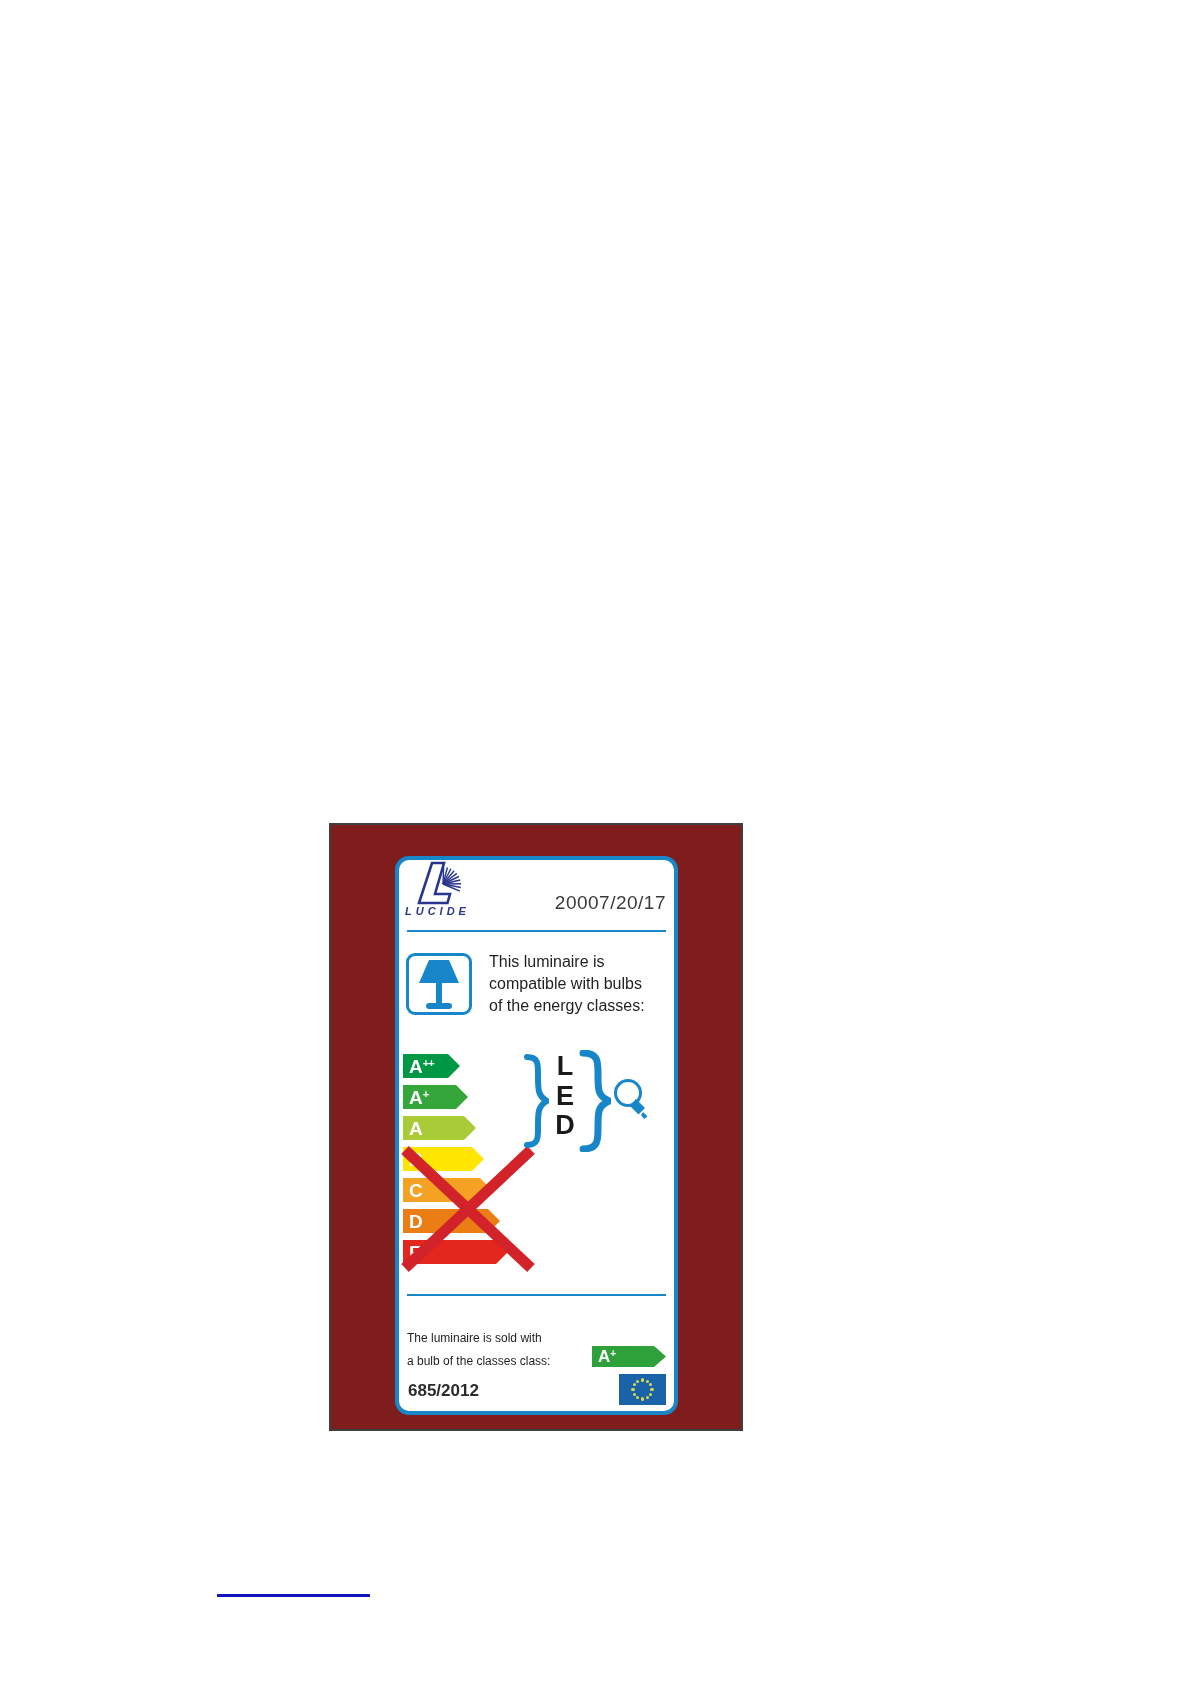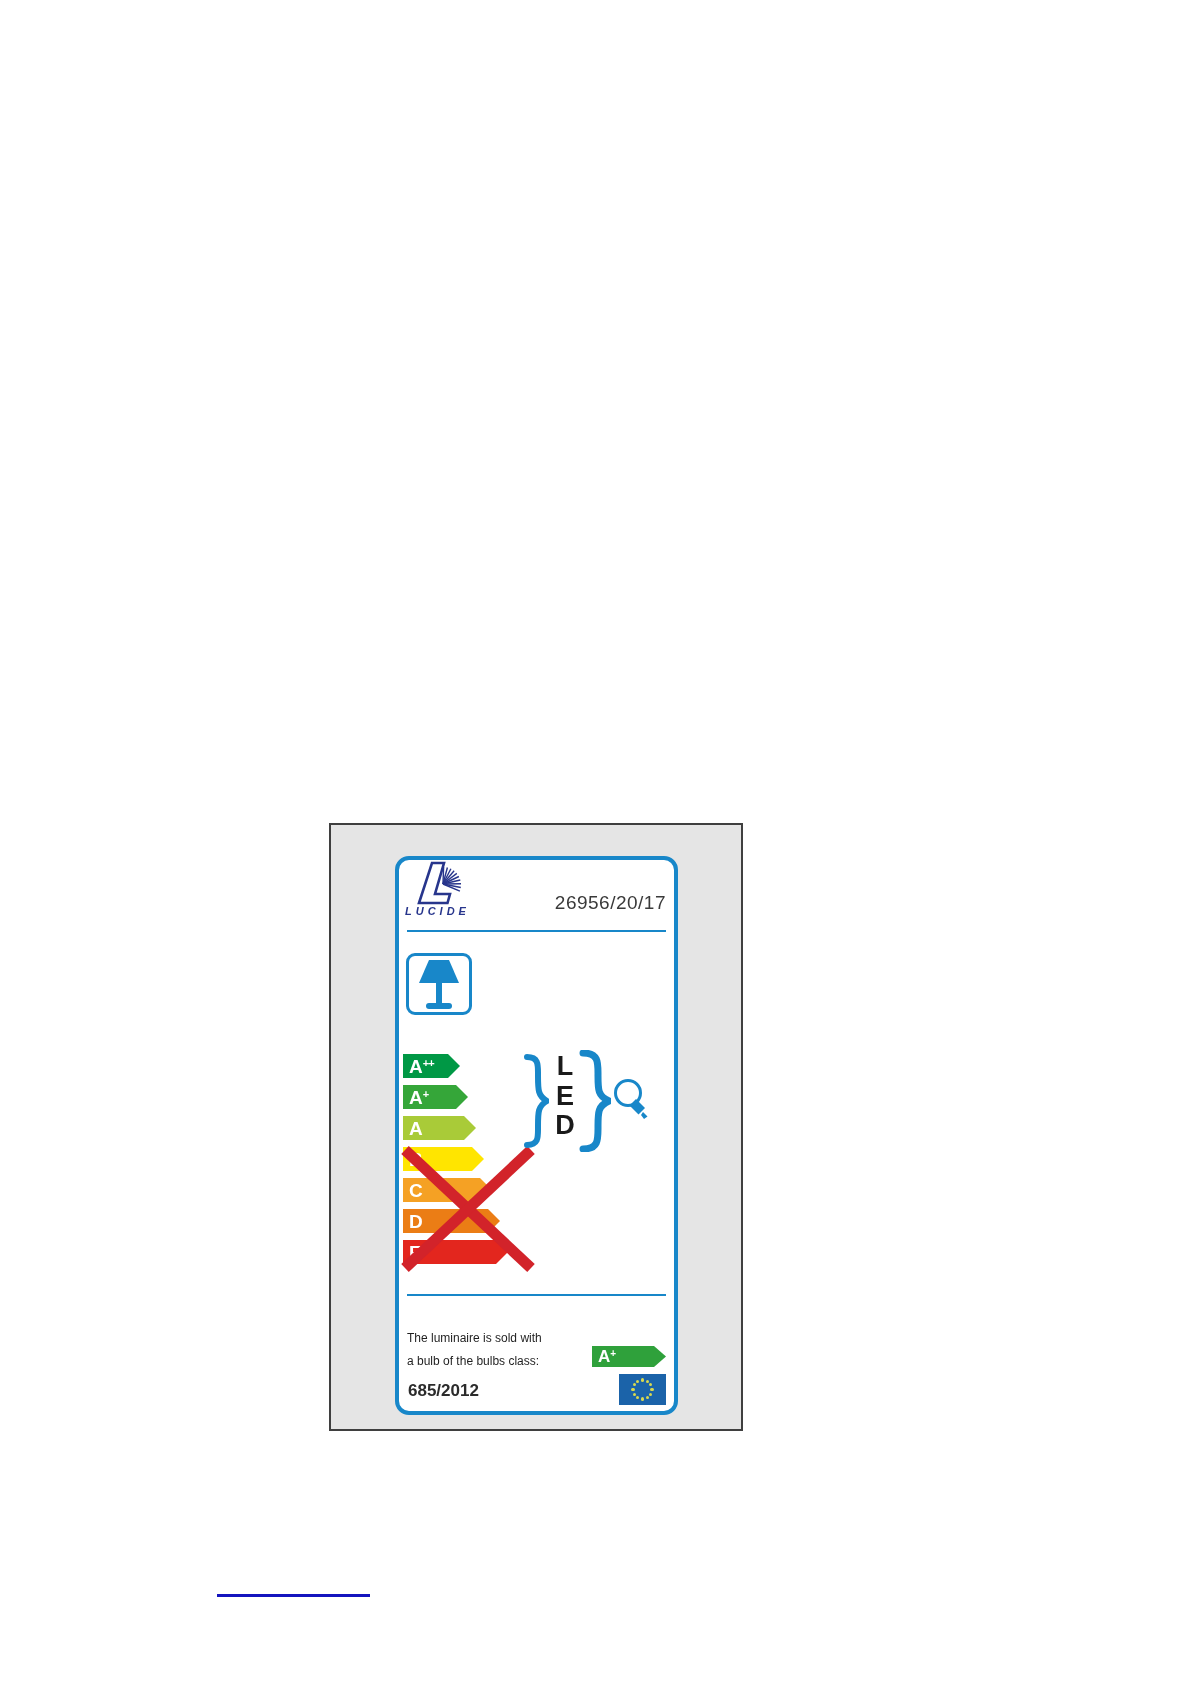"LUCIDE" .outer-box { background: #e5e5e5 -> #7f1d1d }
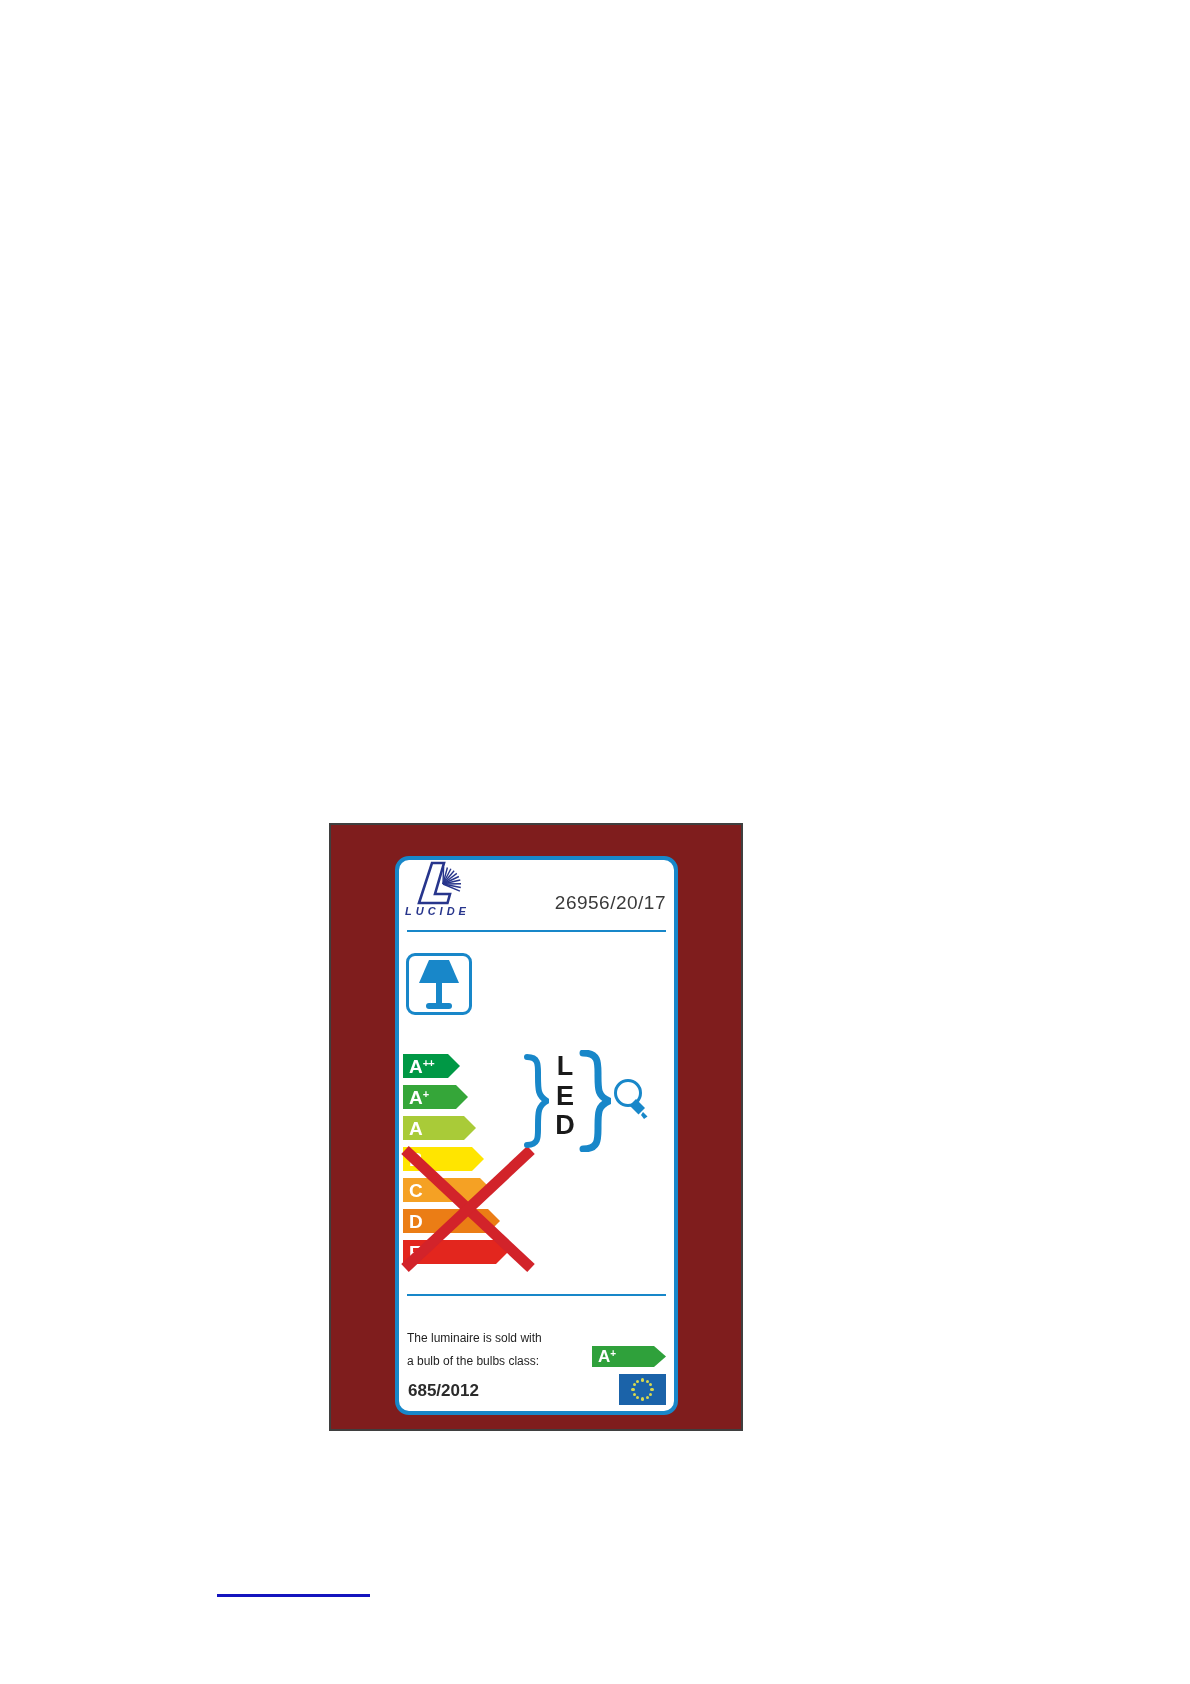"26956/20/17" div.product-code { text: 26956/20/17 -> 20007/20/17 }
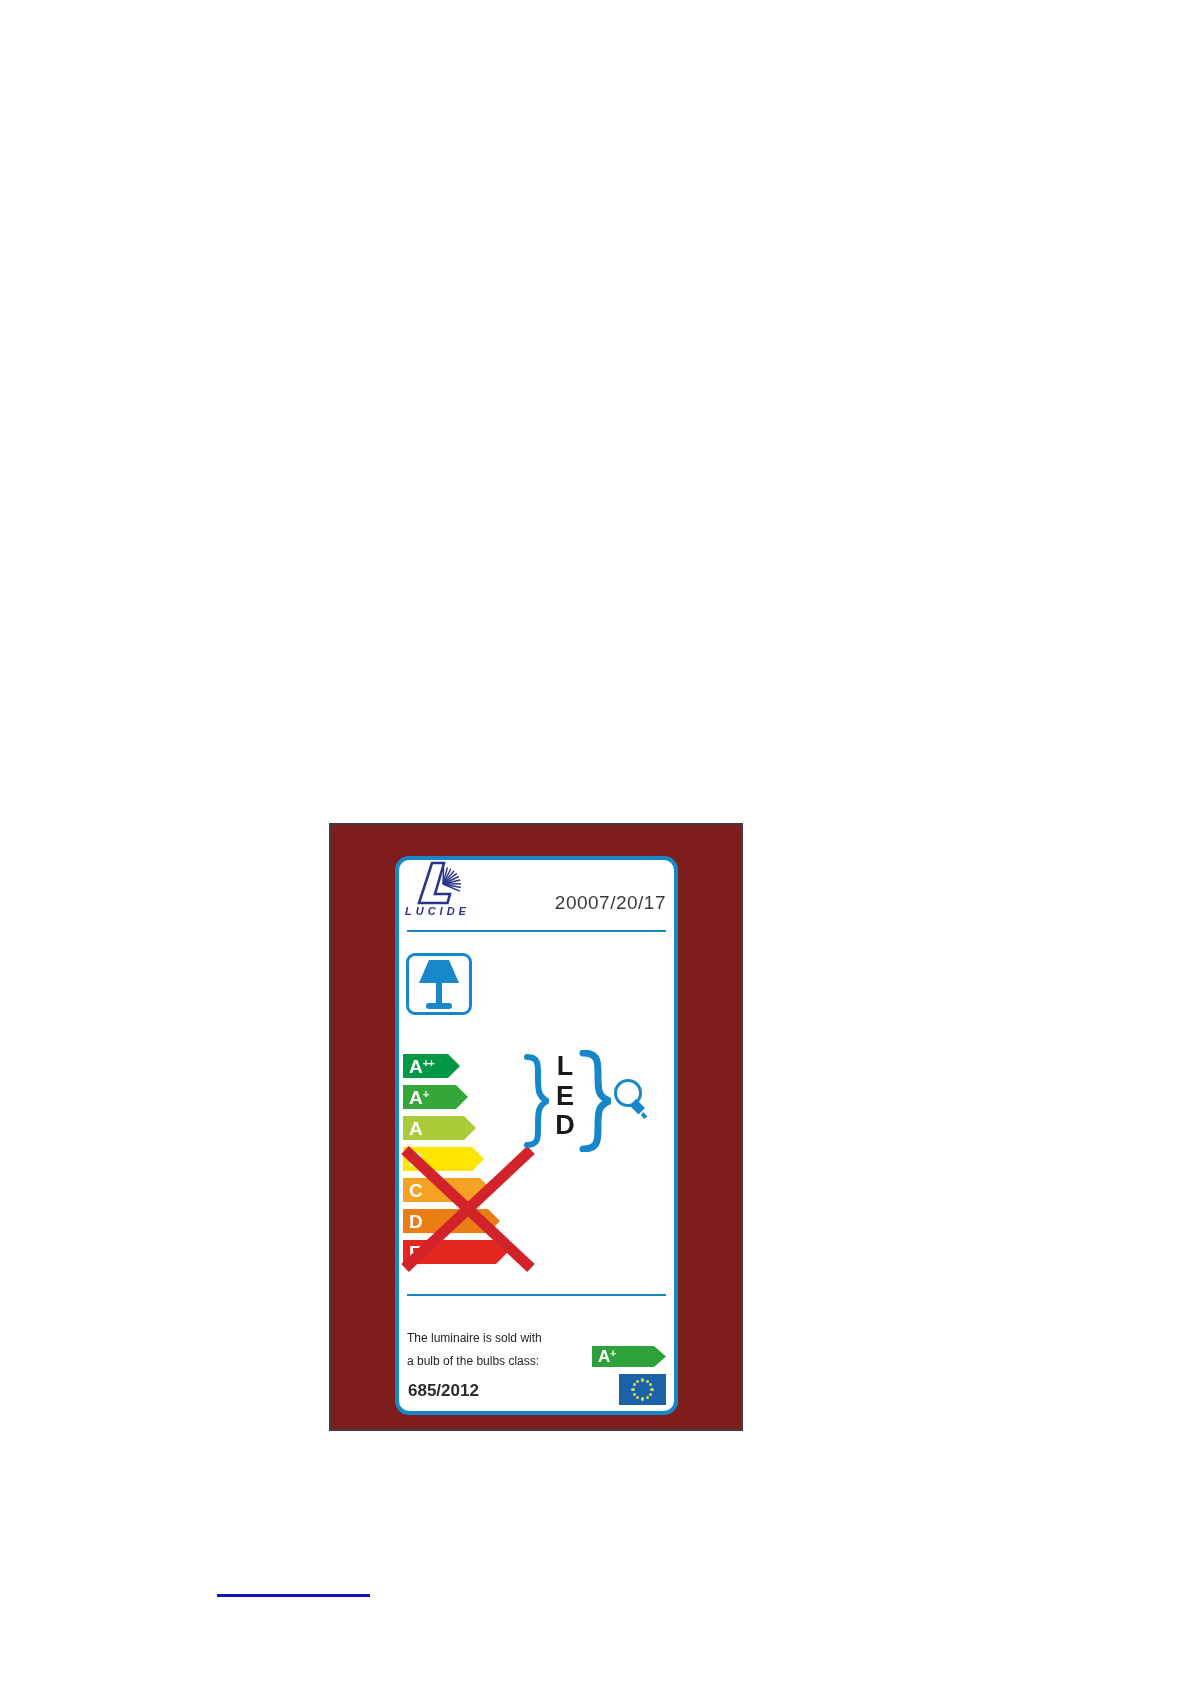"This luminaire is" div.compat-text { html: none -> <div> <div>This luminaire is</div> <div>compatible with bulbs</div> <div>of the energy classes:</div> </div> }
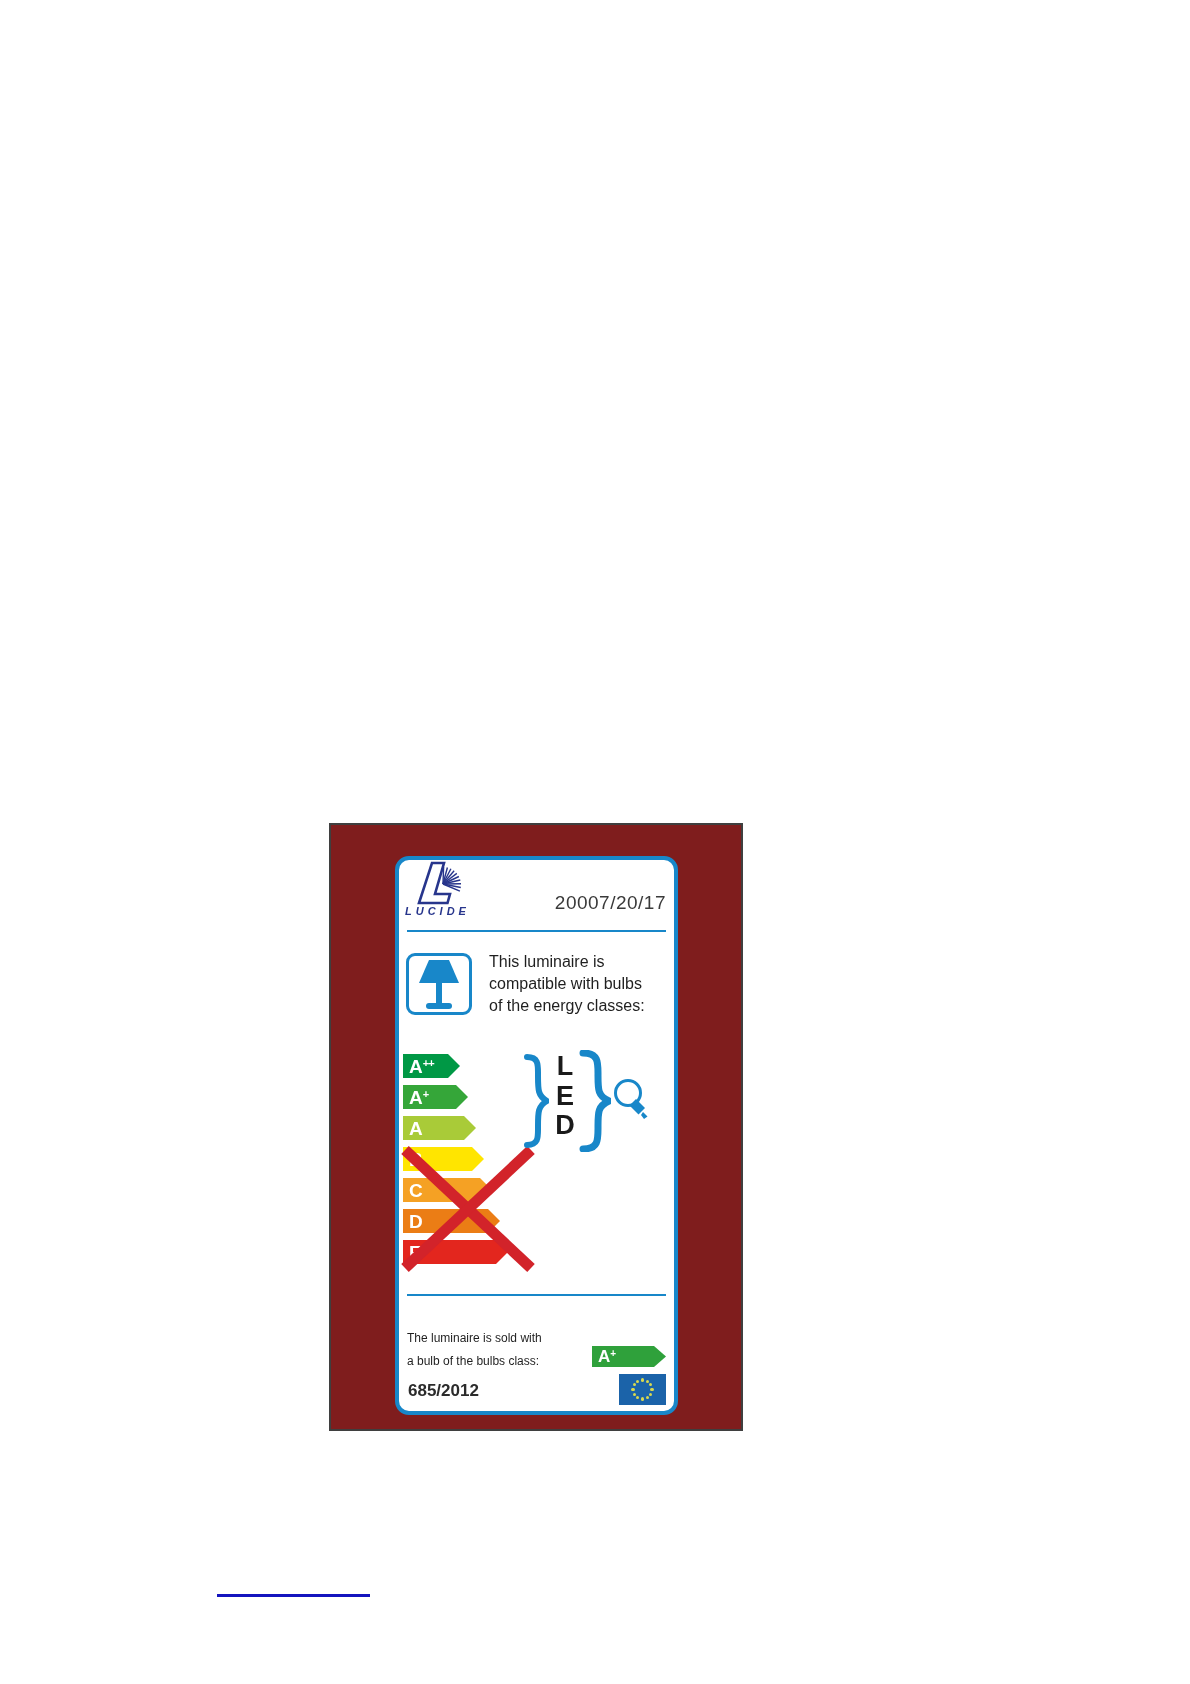"a bulb of the bulbs" div { text: bulbs -> classes }
